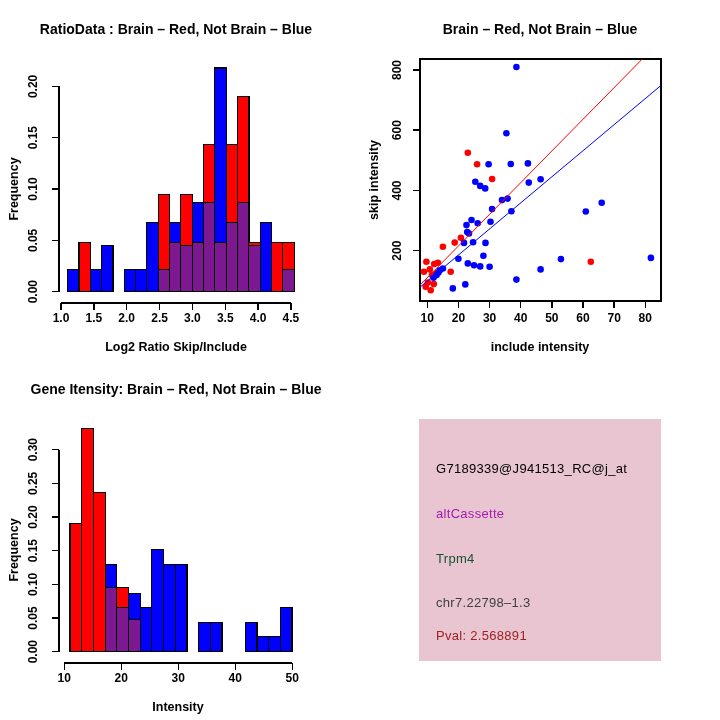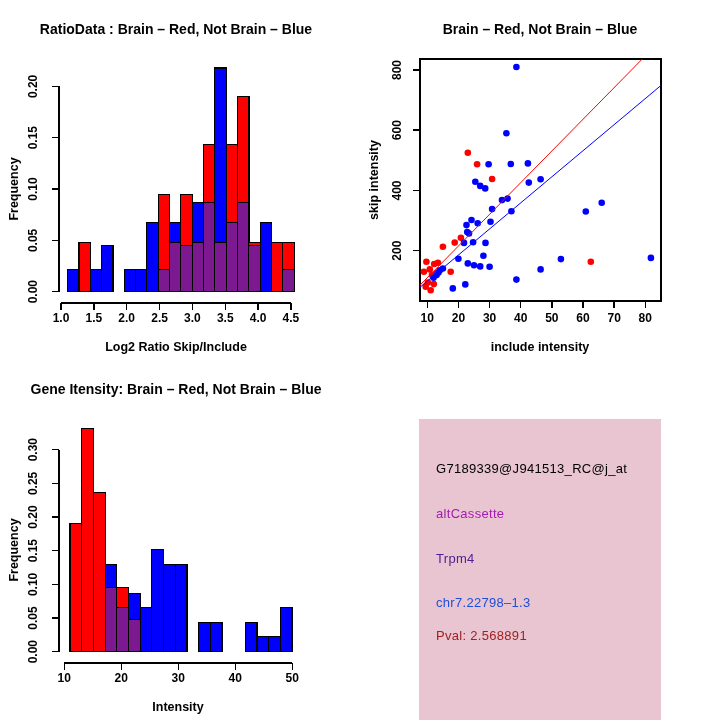"G7189339@J941513_RC@j_at" .info-box { height: 302px -> 242px }
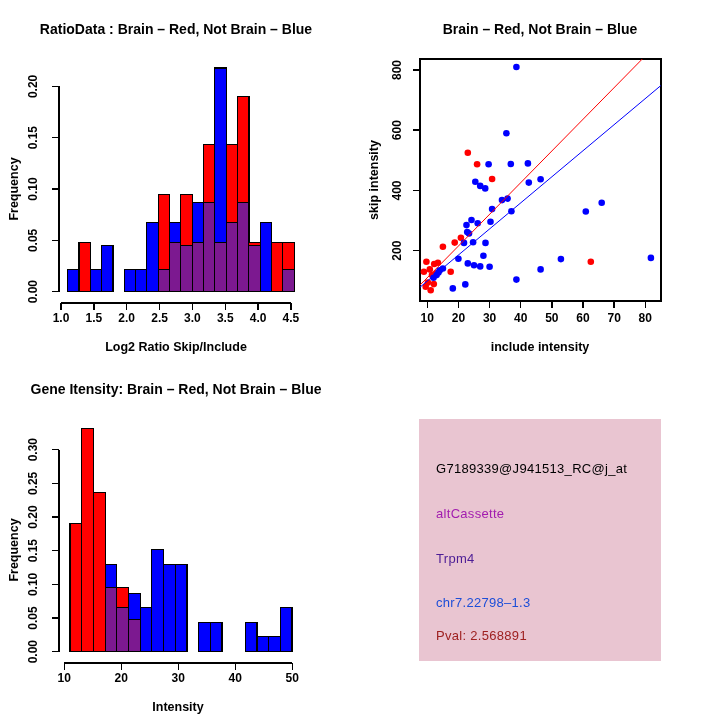"Trpm4" div.info-line { color: #4c1d95 -> #14532d }
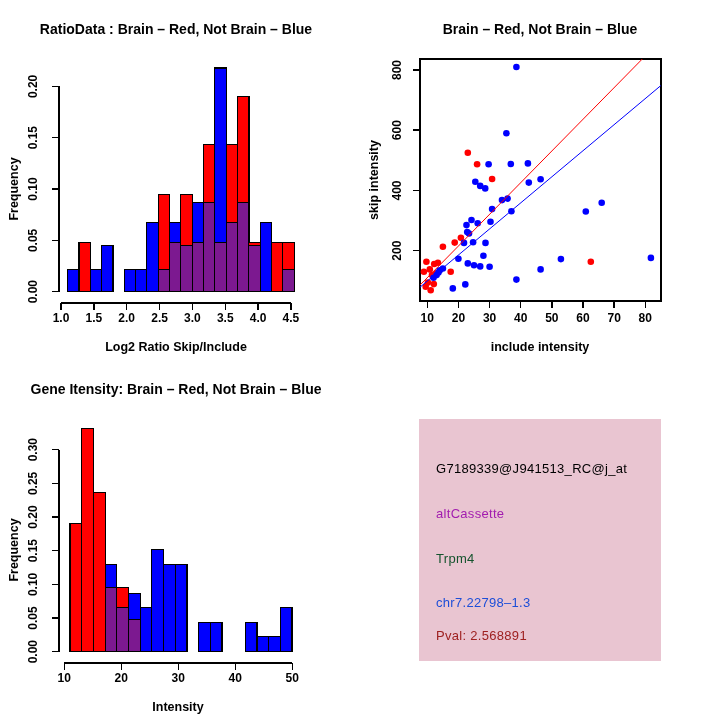"chr7.22798–1.3" div.info-line { color: #1d4ed8 -> #404040 }
